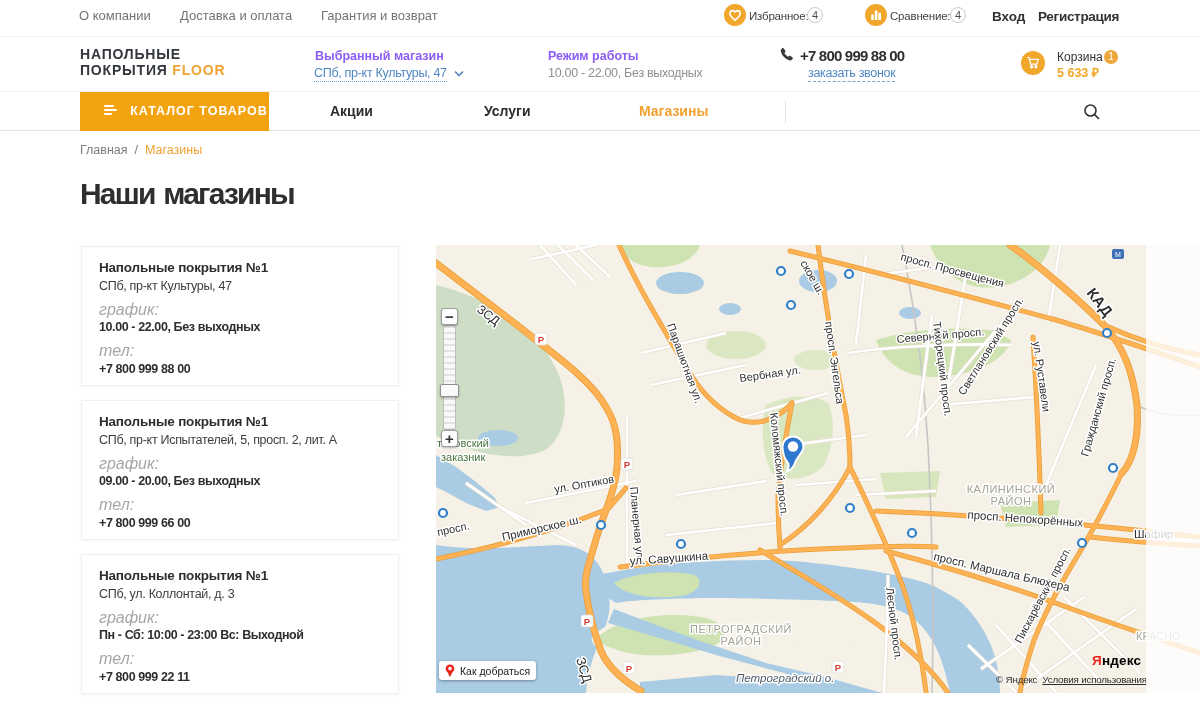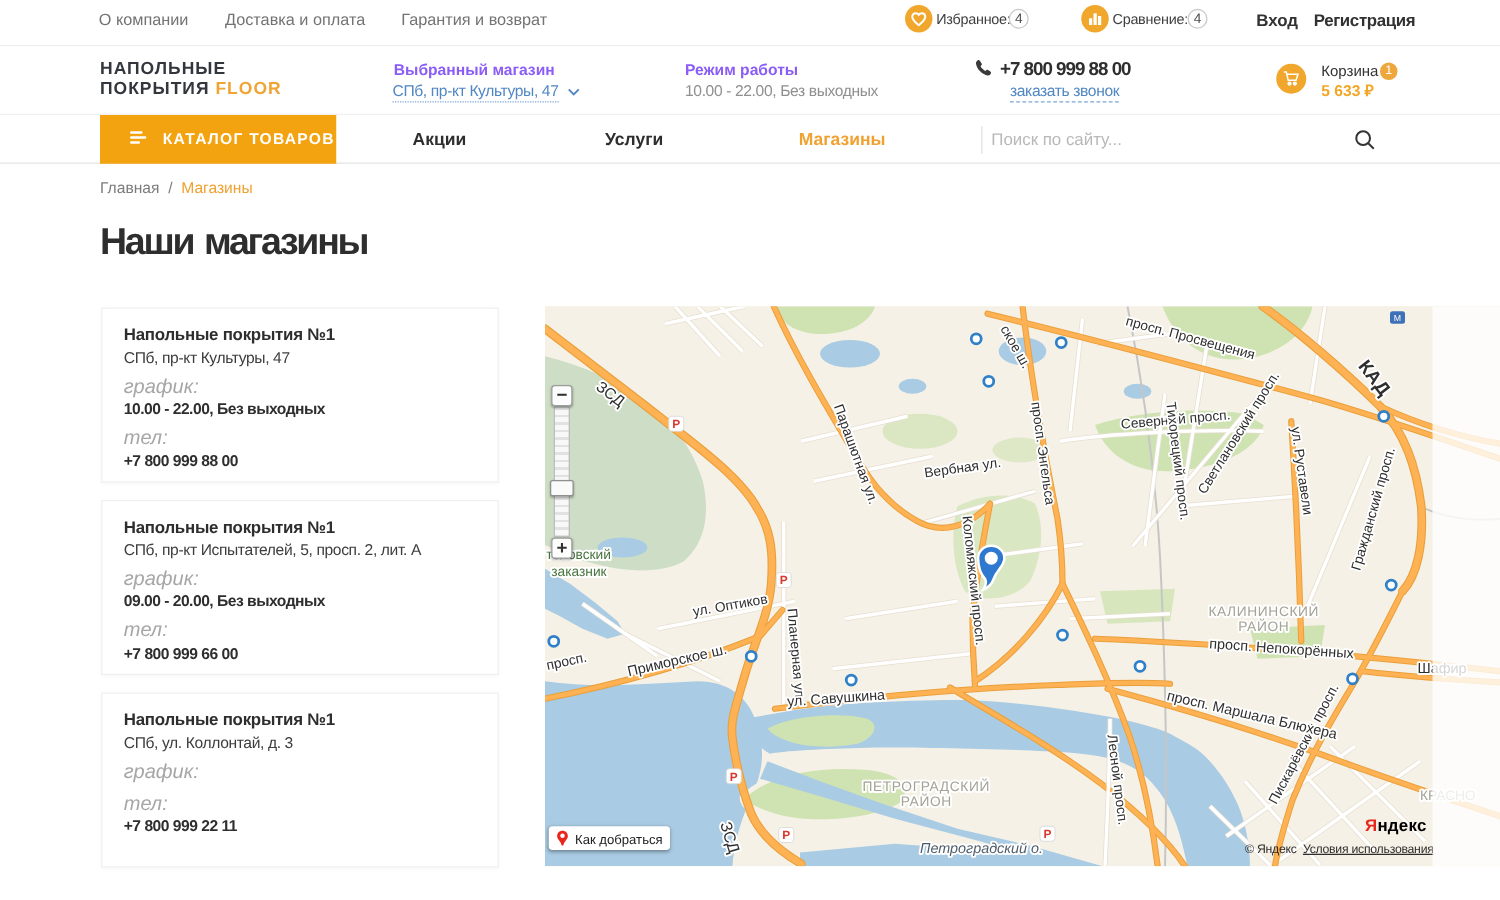"Вход" .tb-strong { margin-left: 13px -> none }
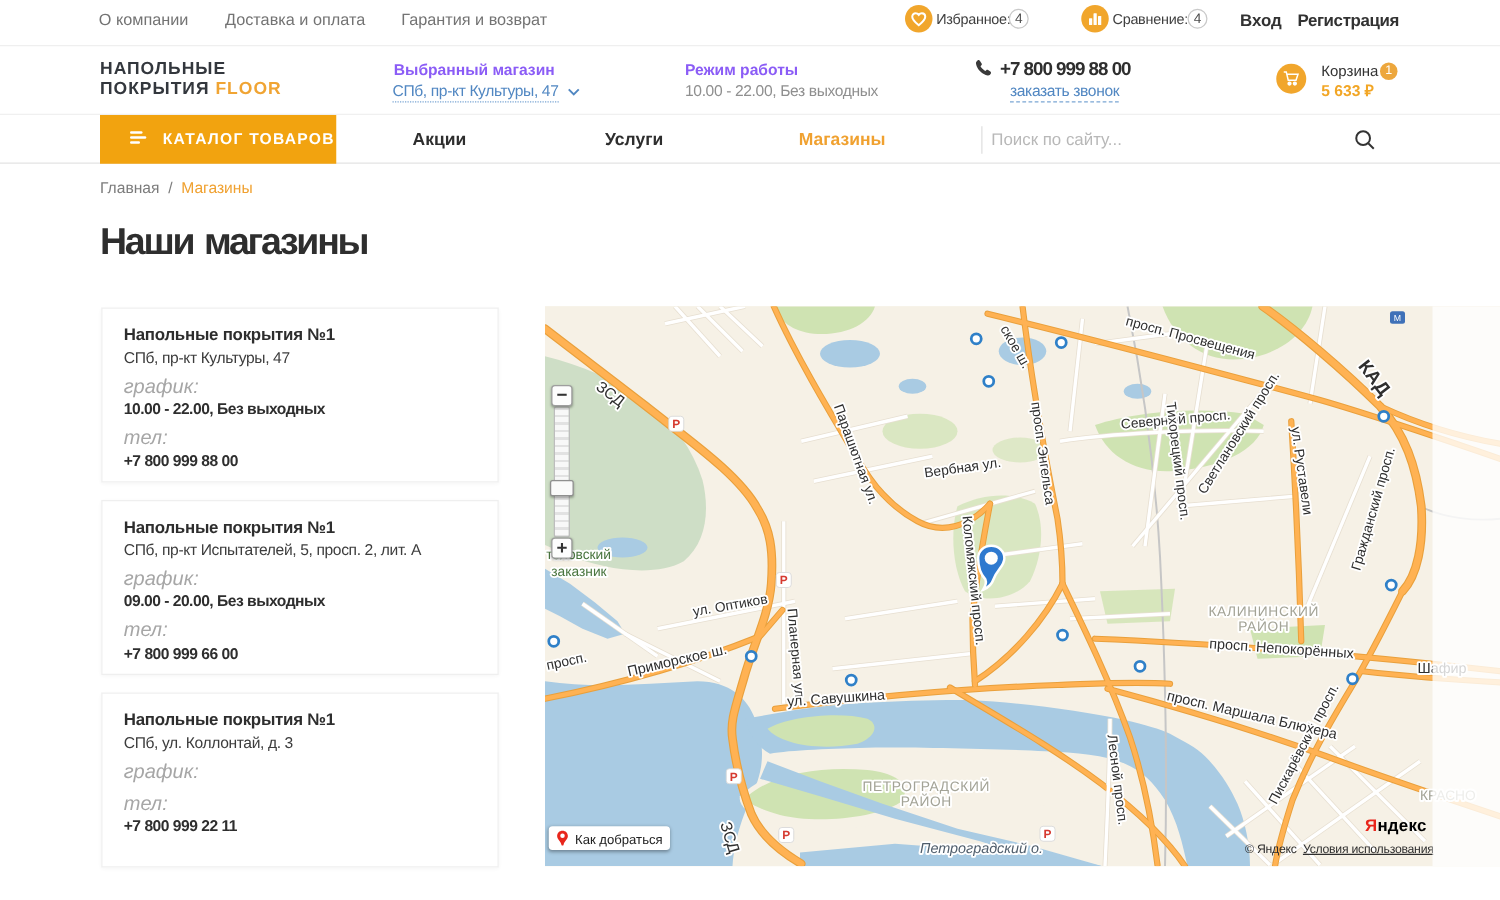"Поиск по сайту..." span.search-ph { html: <span>Поиск по сайту...</span> -> none }
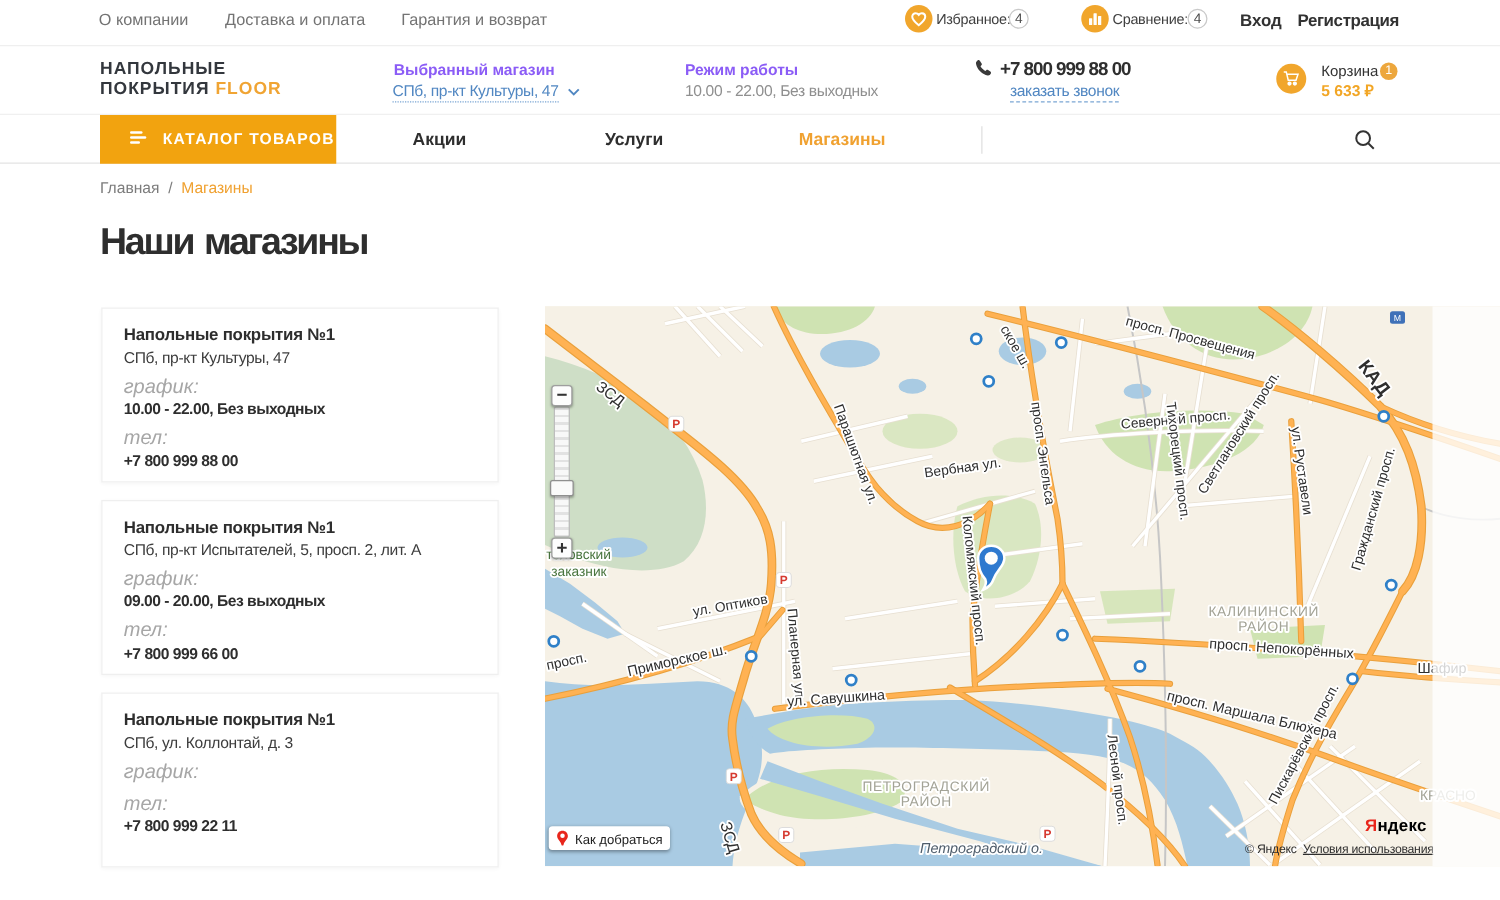"Пн - Сб: 10:00 -" div.cv { html: none -> <div>Пн - Сб: 10:00 - 23:00 Вс: Выходной</div> }
